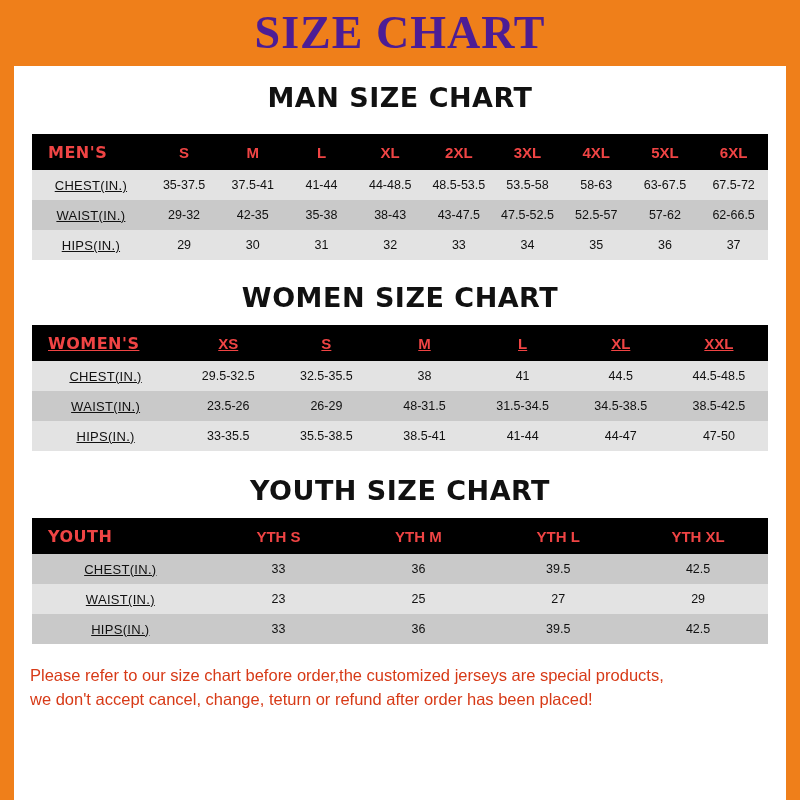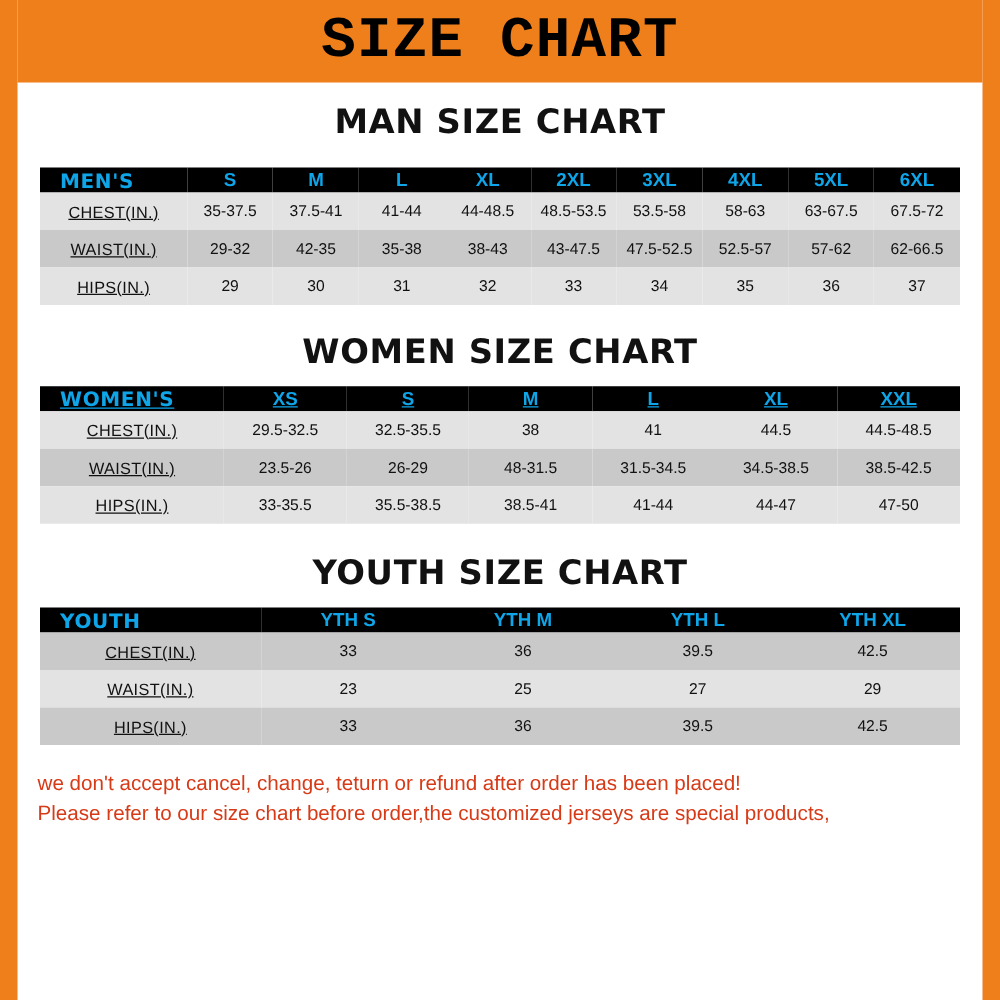"SIZE CHART" .banner-title { color: #000000 -> #4c1d95; font-family: Liberation Mono, monospace -> Liberation Serif, serif }
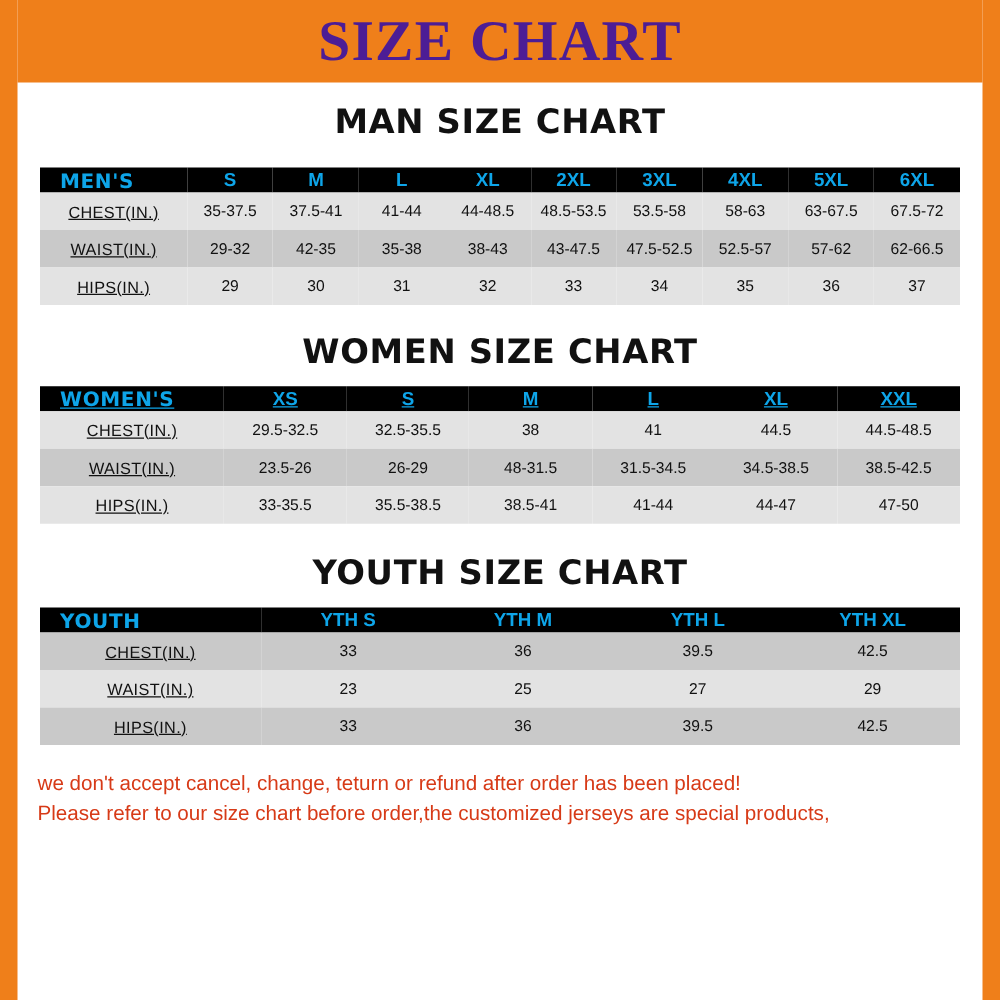"MEN'S" table.chart thead th { color: #0ea5e9 -> #ef4444; height: 20px -> 36px }
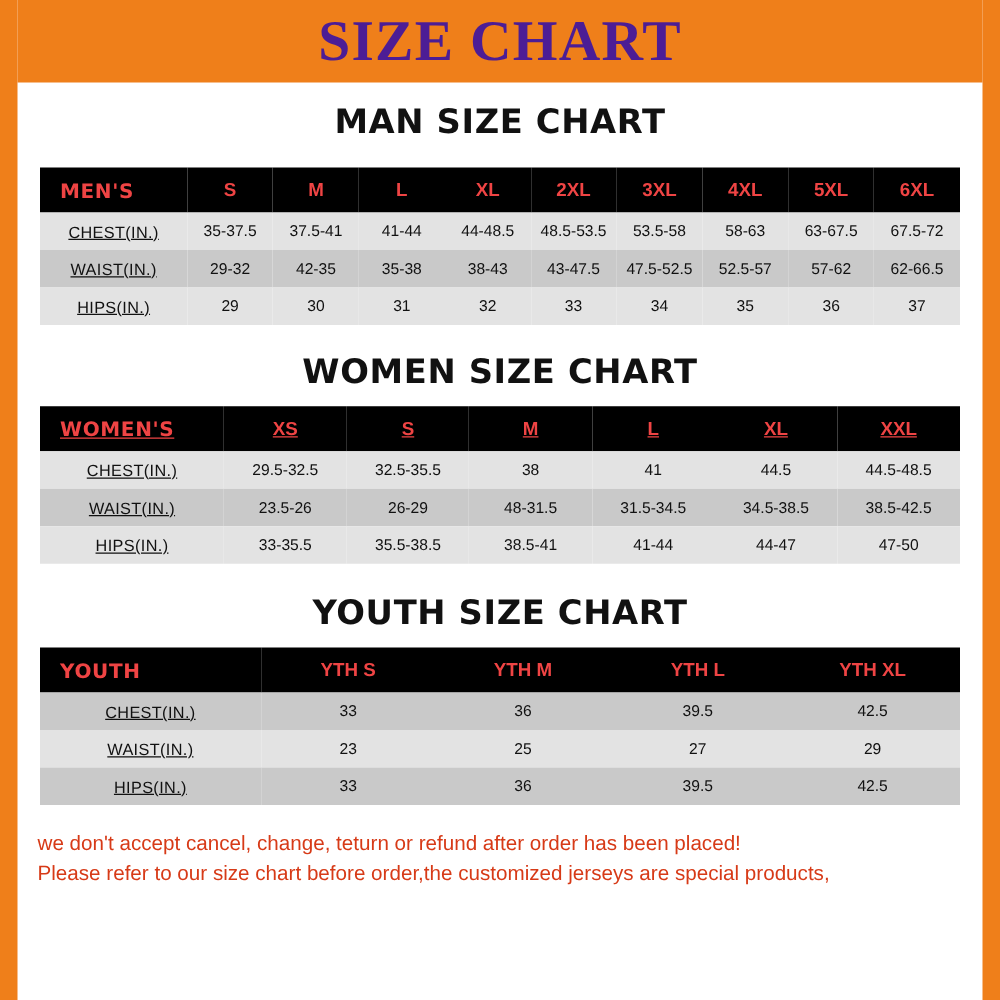"we don't accept cancel, change," div { order: before "Please refer to our size" -> after "Please refer to our size" }
